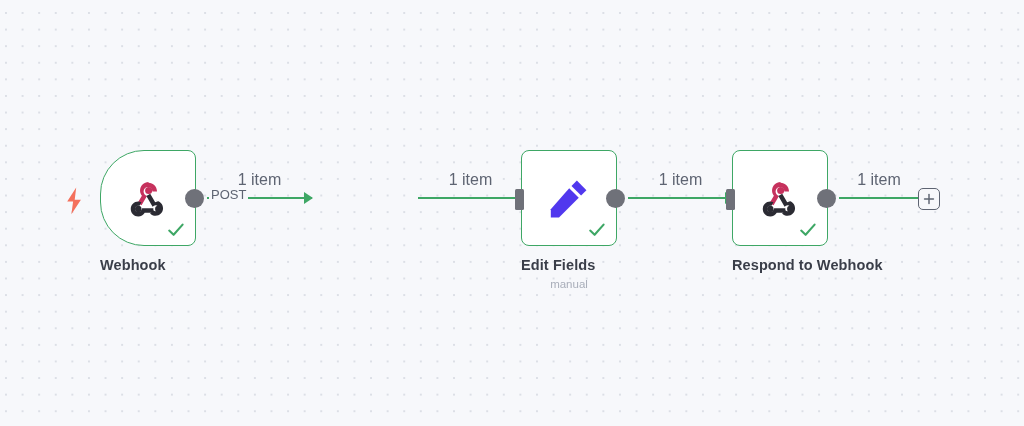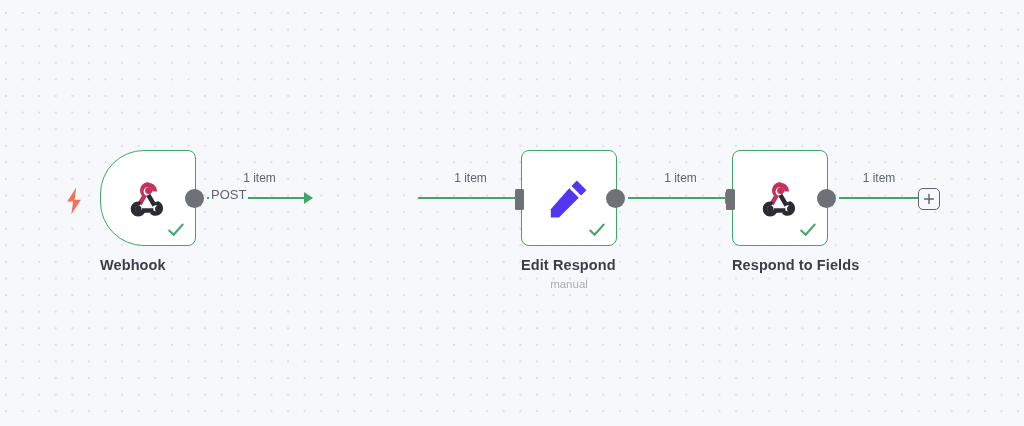"1 item" .conn-count { font-size: 12px -> 16px }
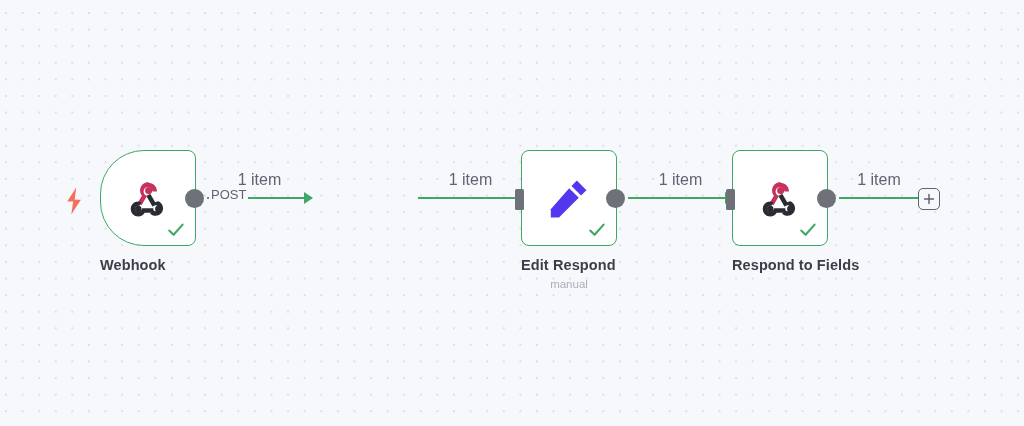"Edit Respond" div.node-title { text: Respond -> Fields }
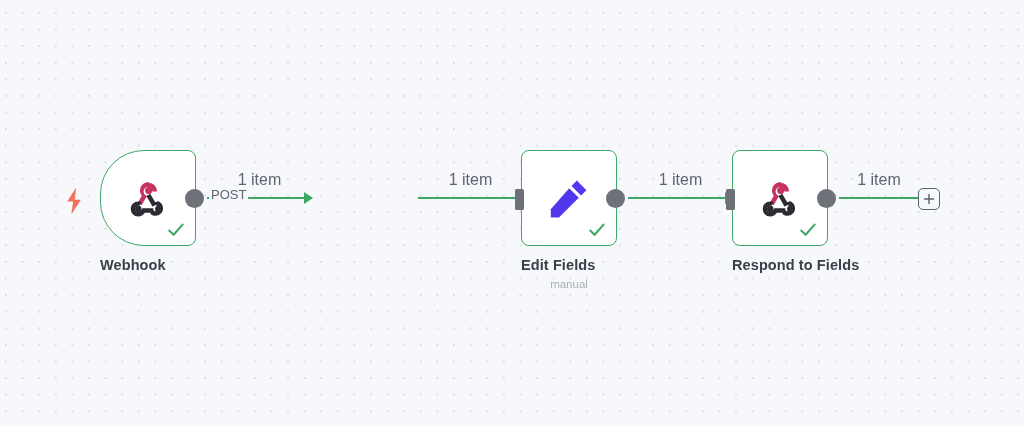"Respond to Fields" div.node-title { text: Fields -> Webhook }
